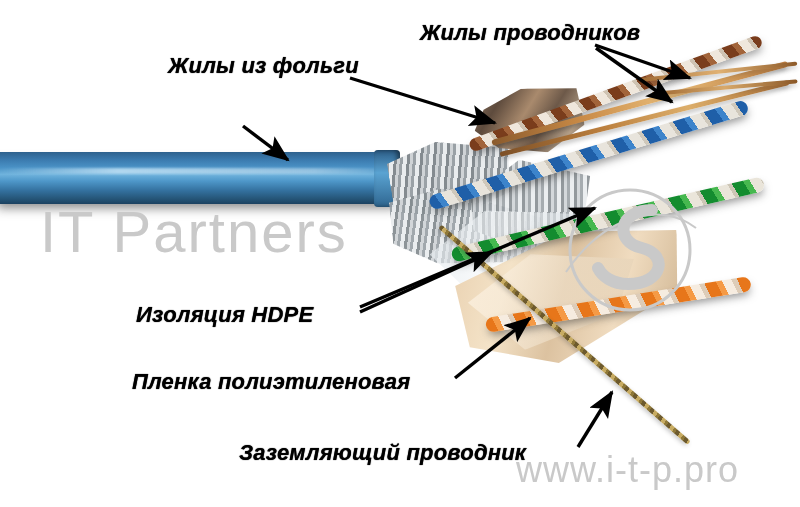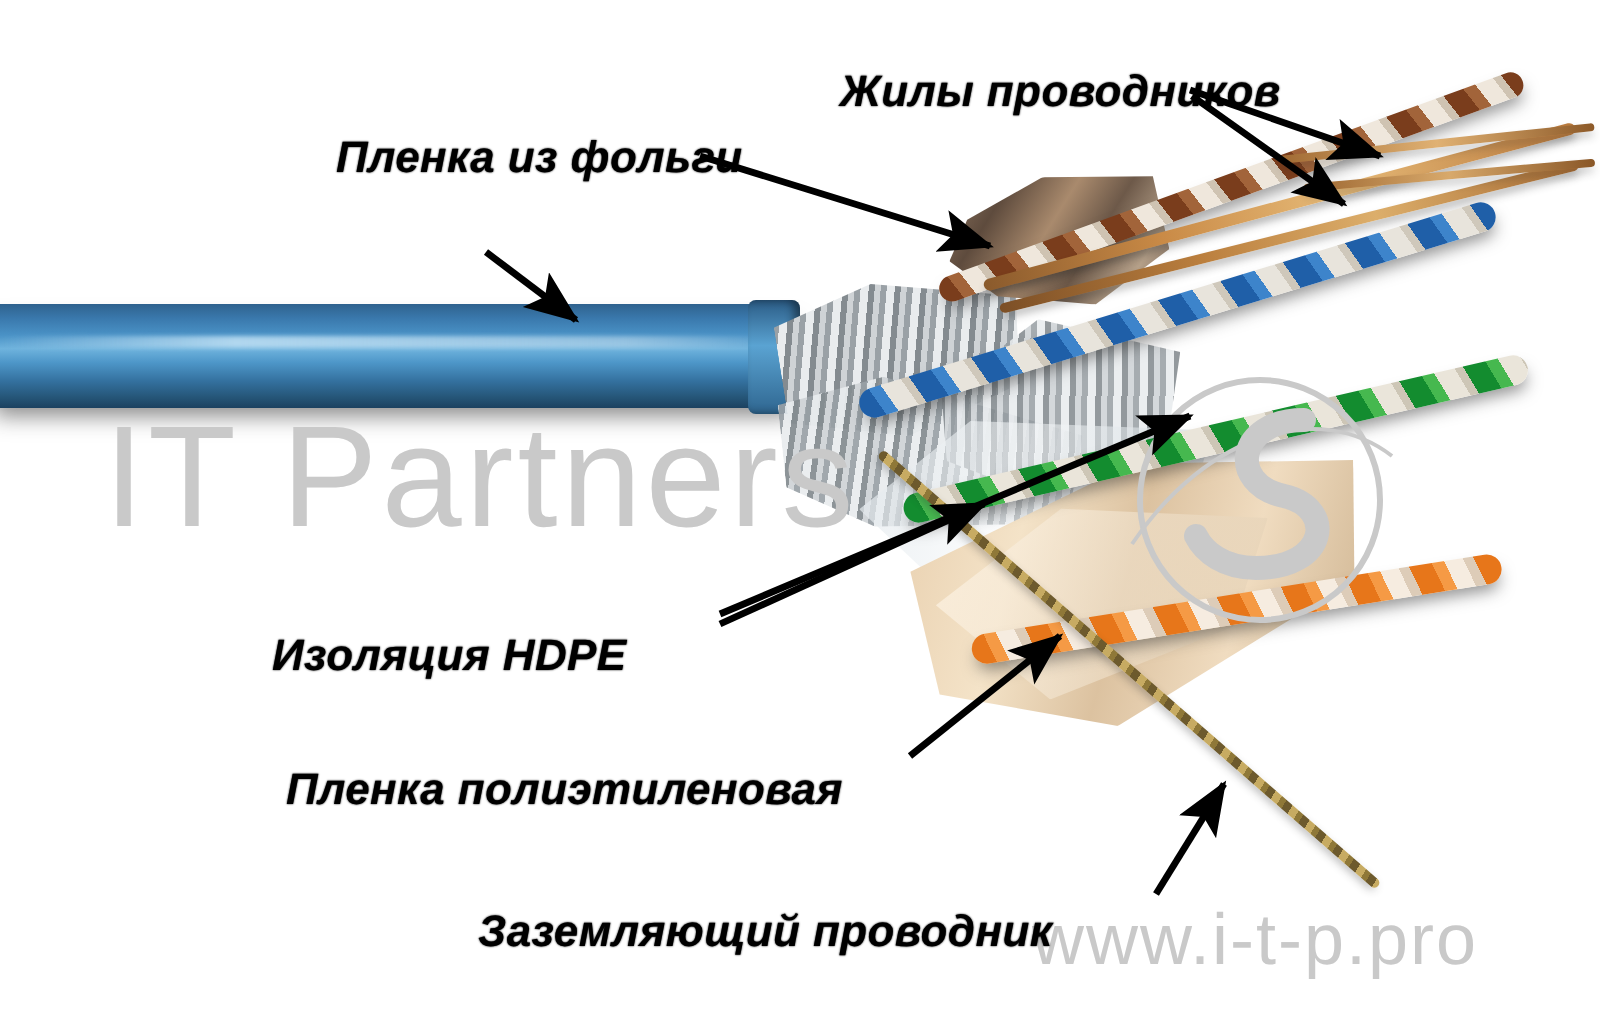"Жилы проводников" .lbl { margin-top: 13px -> none }
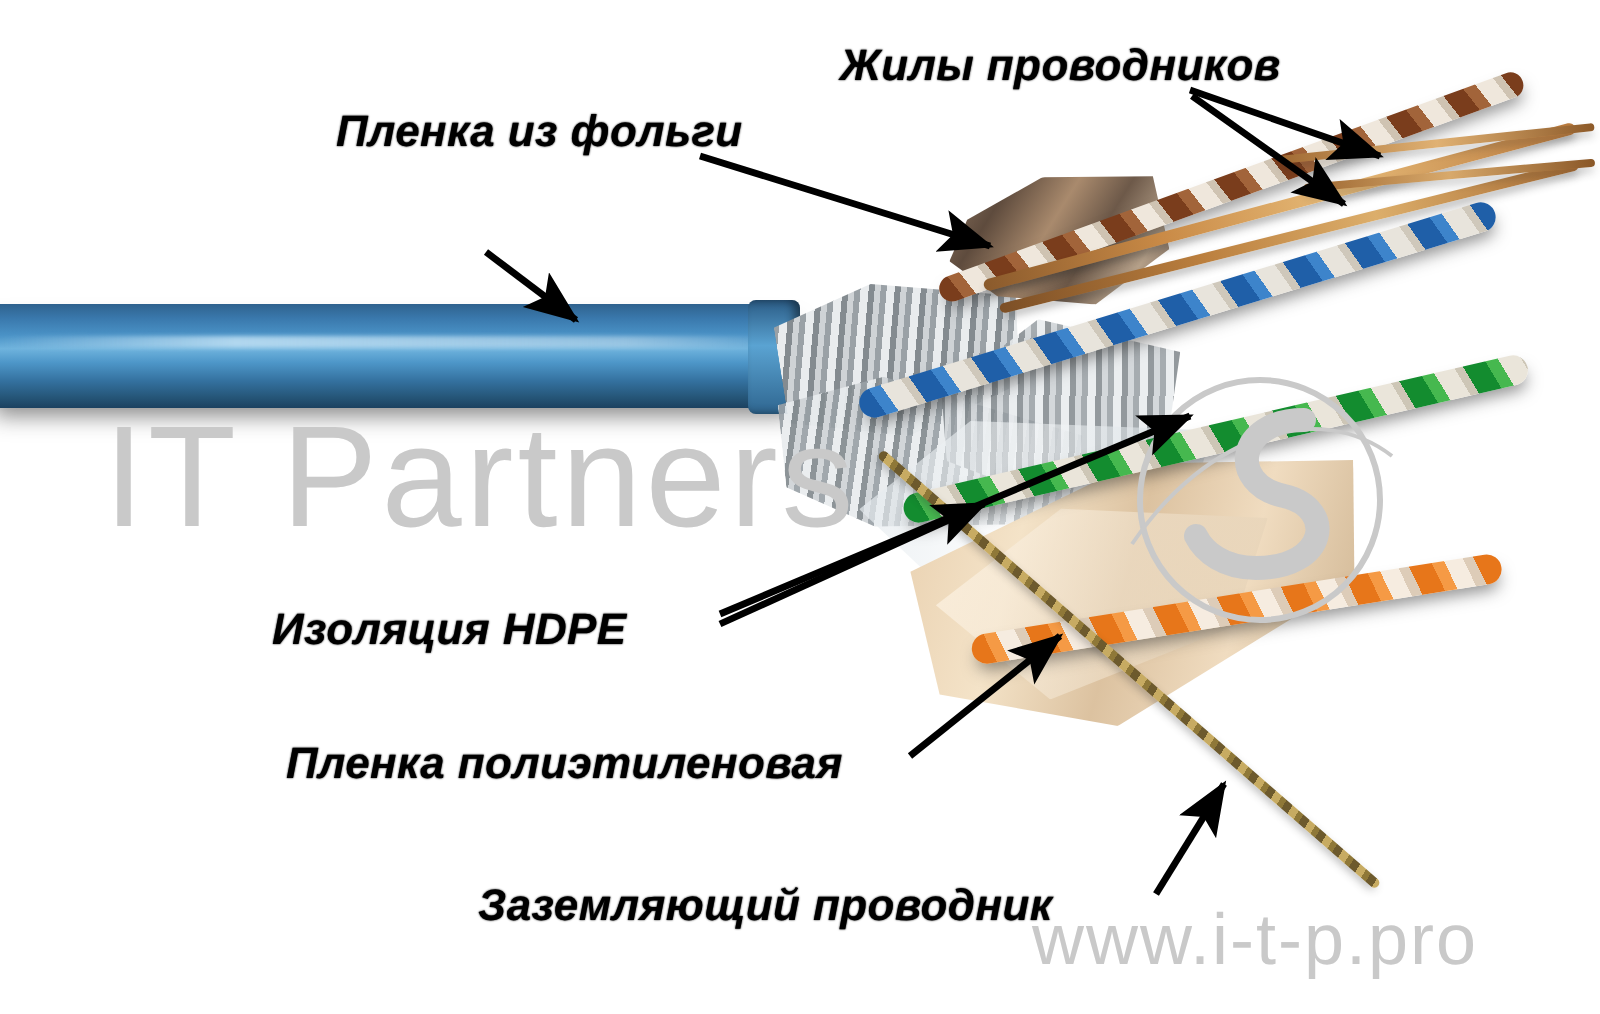"Пленка из фольги" div.lbl { text: Пленка -> Жилы }
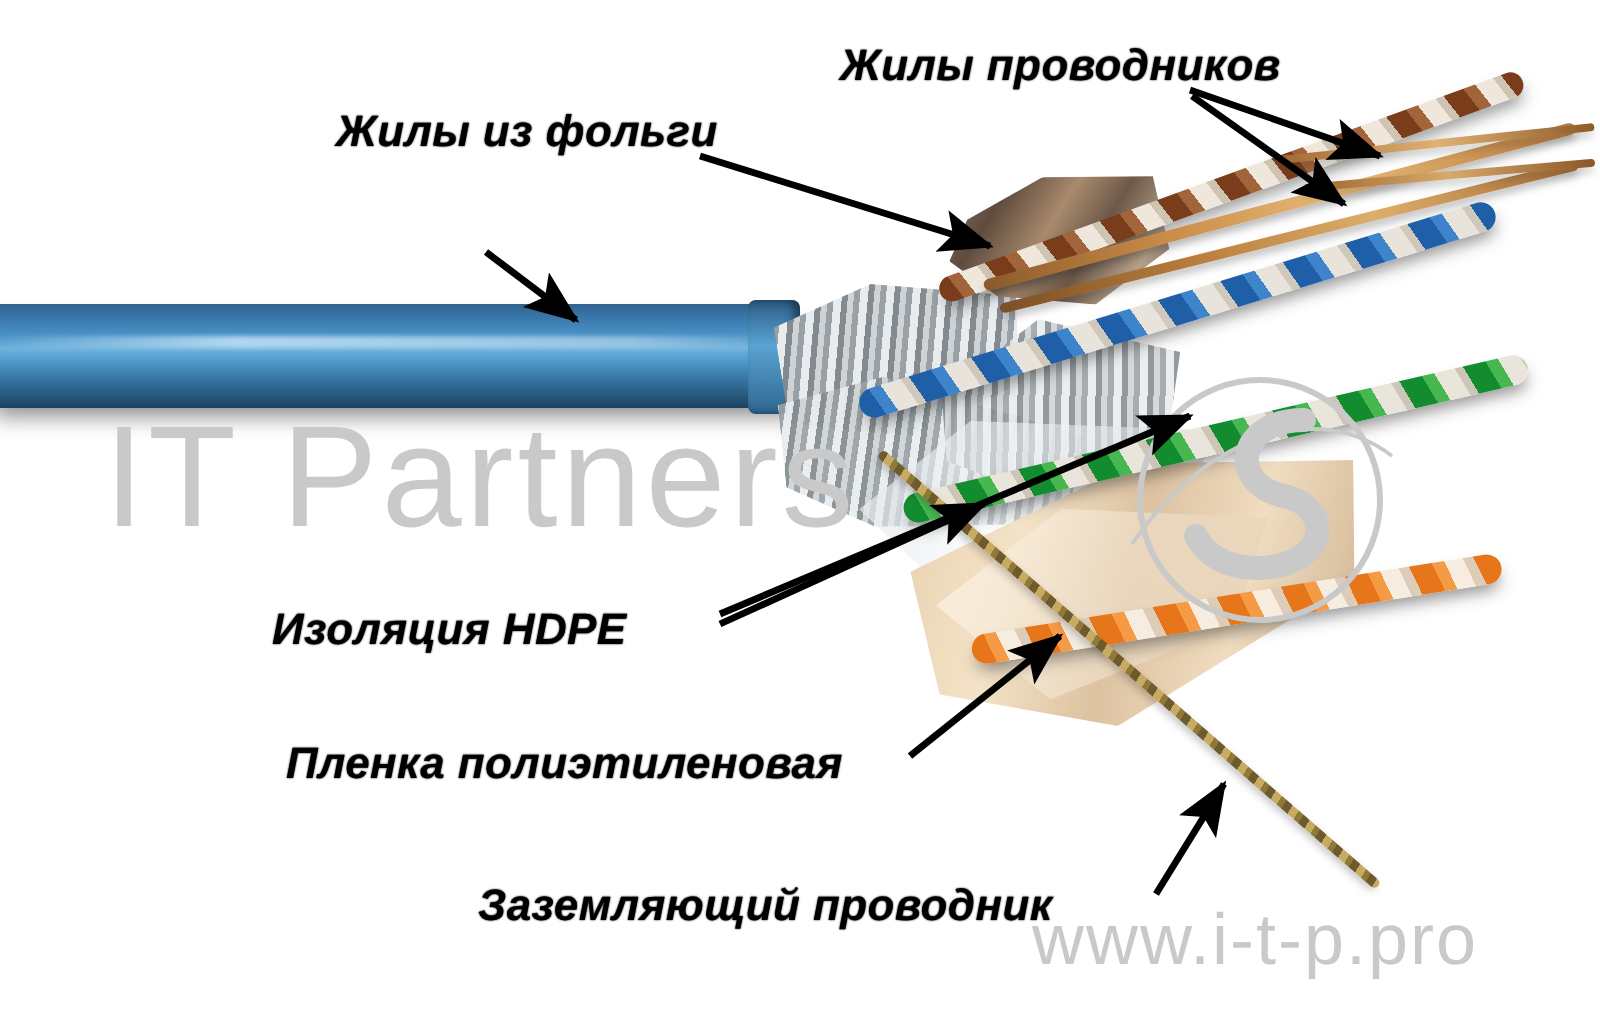"IT Partners" #wm-brand { font-size: 72px -> 58px; left: 52px -> 40px }
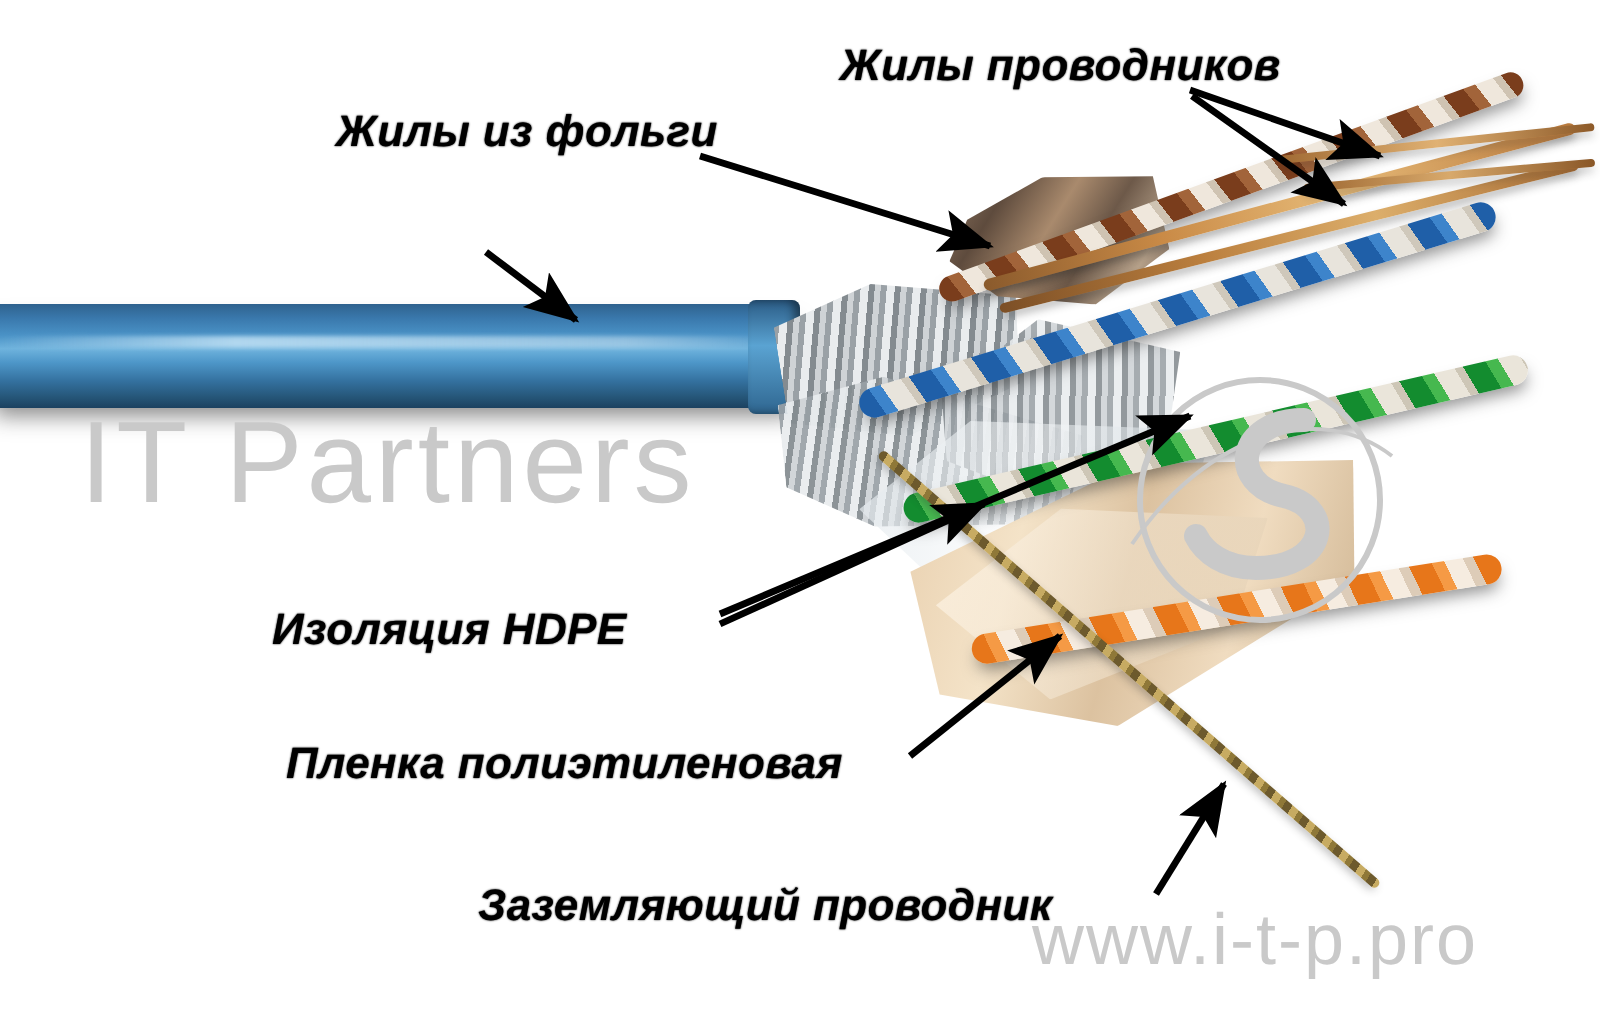"Пленка полиэтиленовая" #lbl-pefilm { left: 143px -> 132px }
